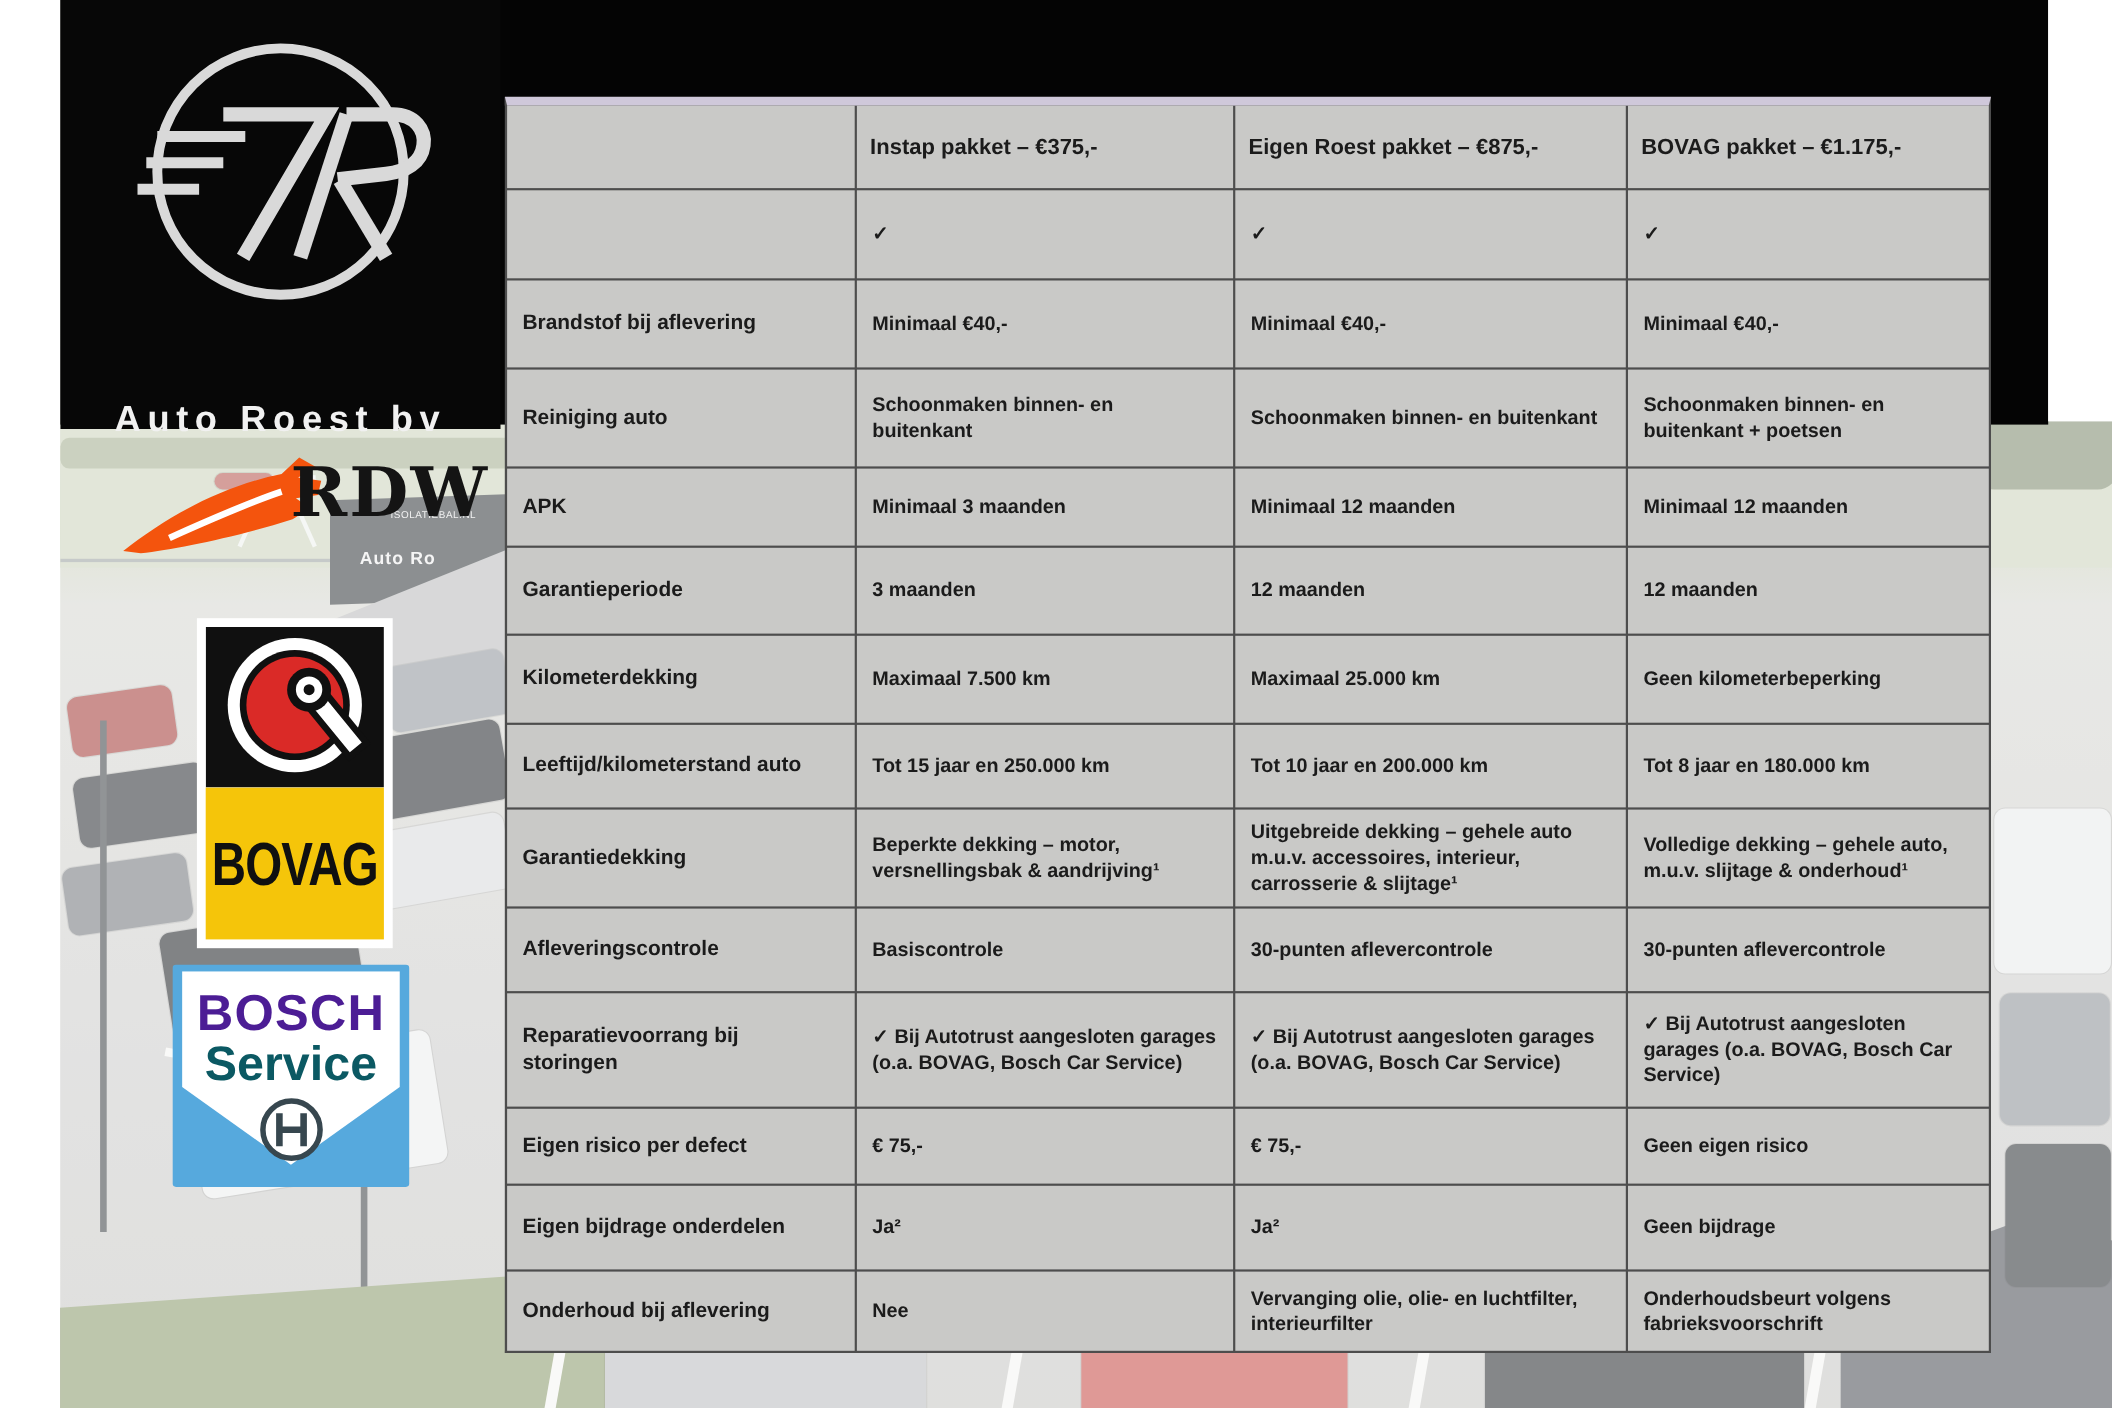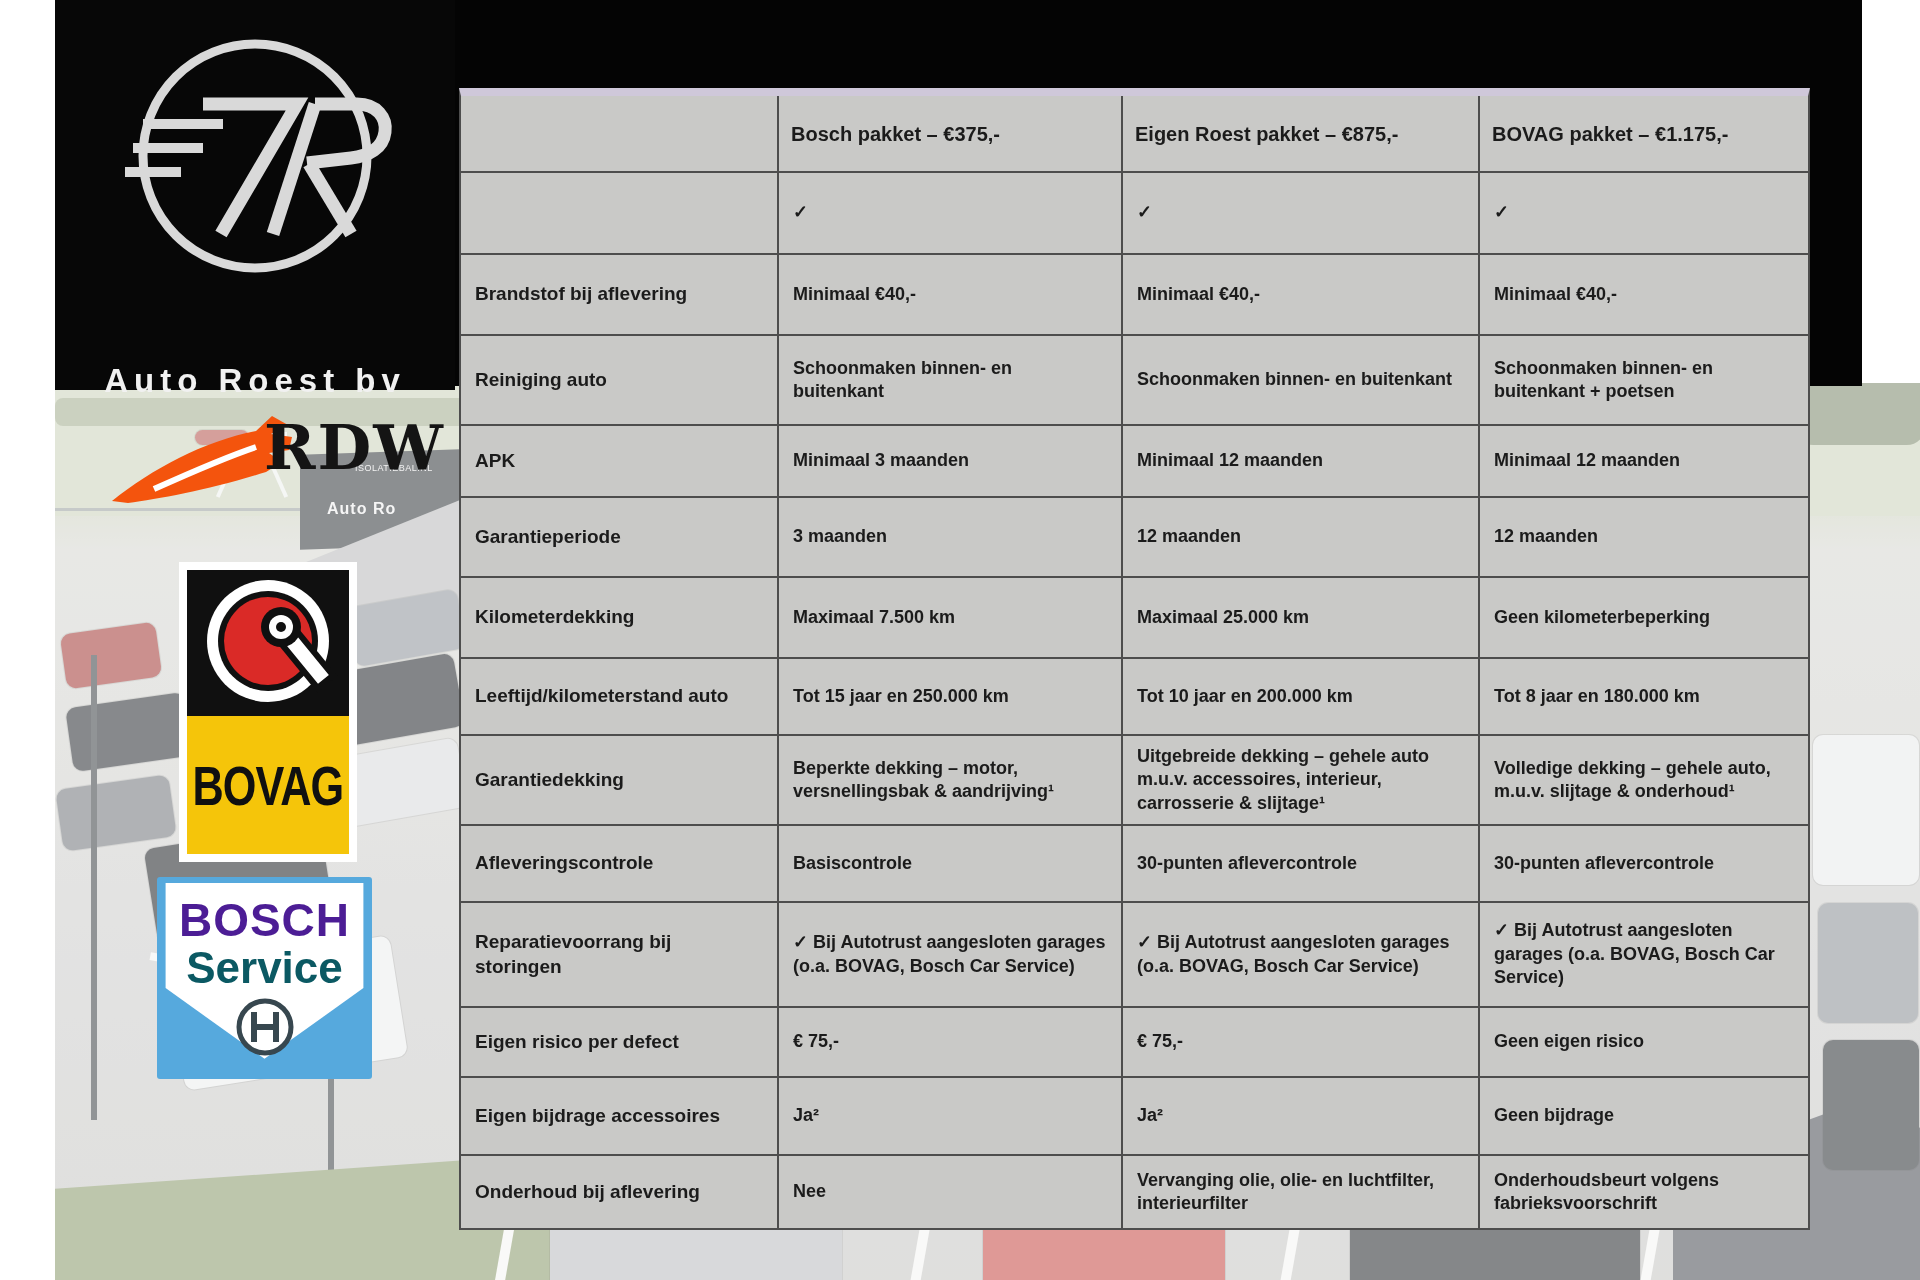"Bosch pakket – €375,-" div.cell { text: Bosch -> Instap }
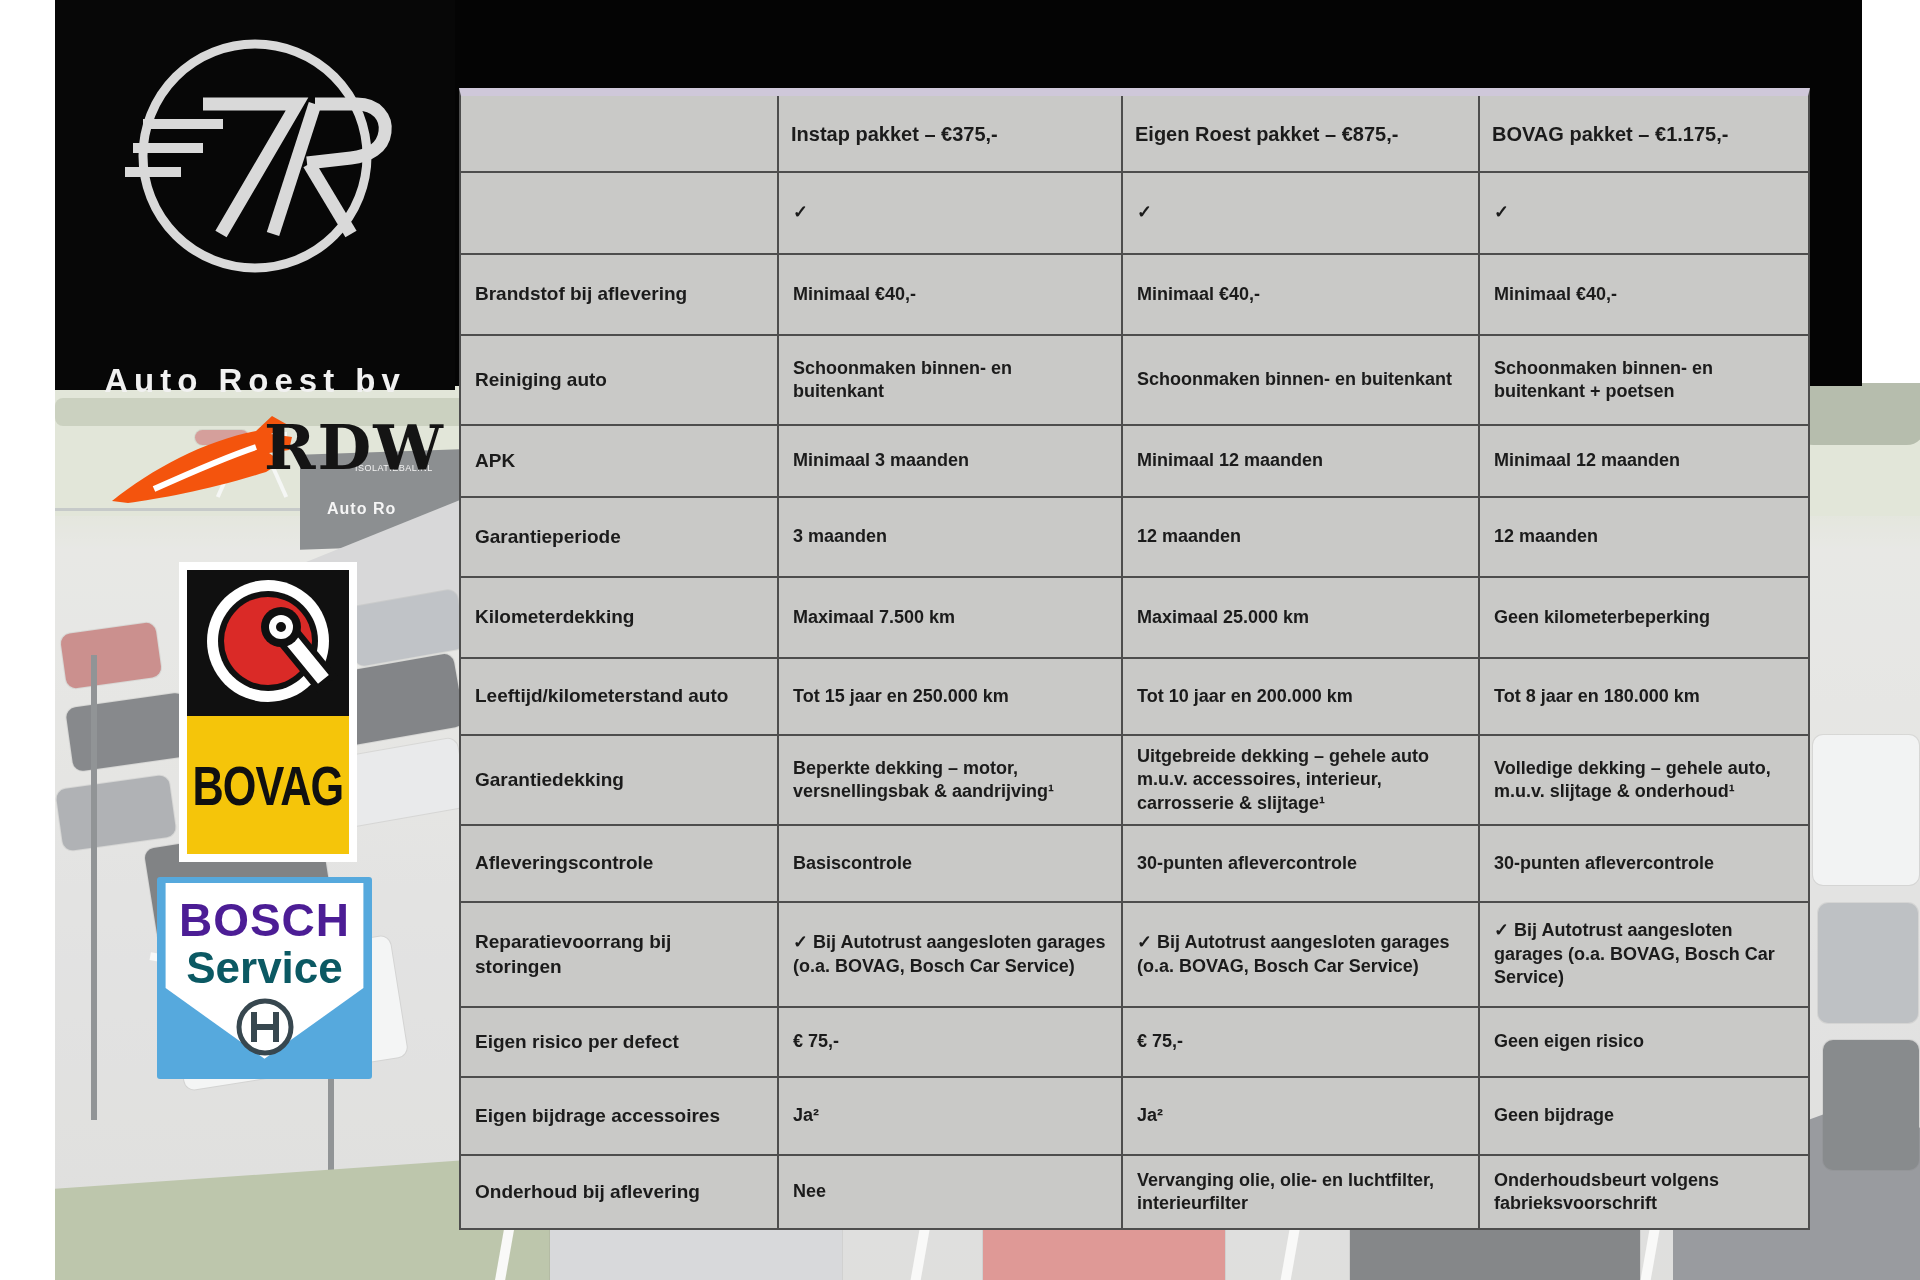"Eigen bijdrage accessoires" div.cell { text: accessoires -> onderdelen }
